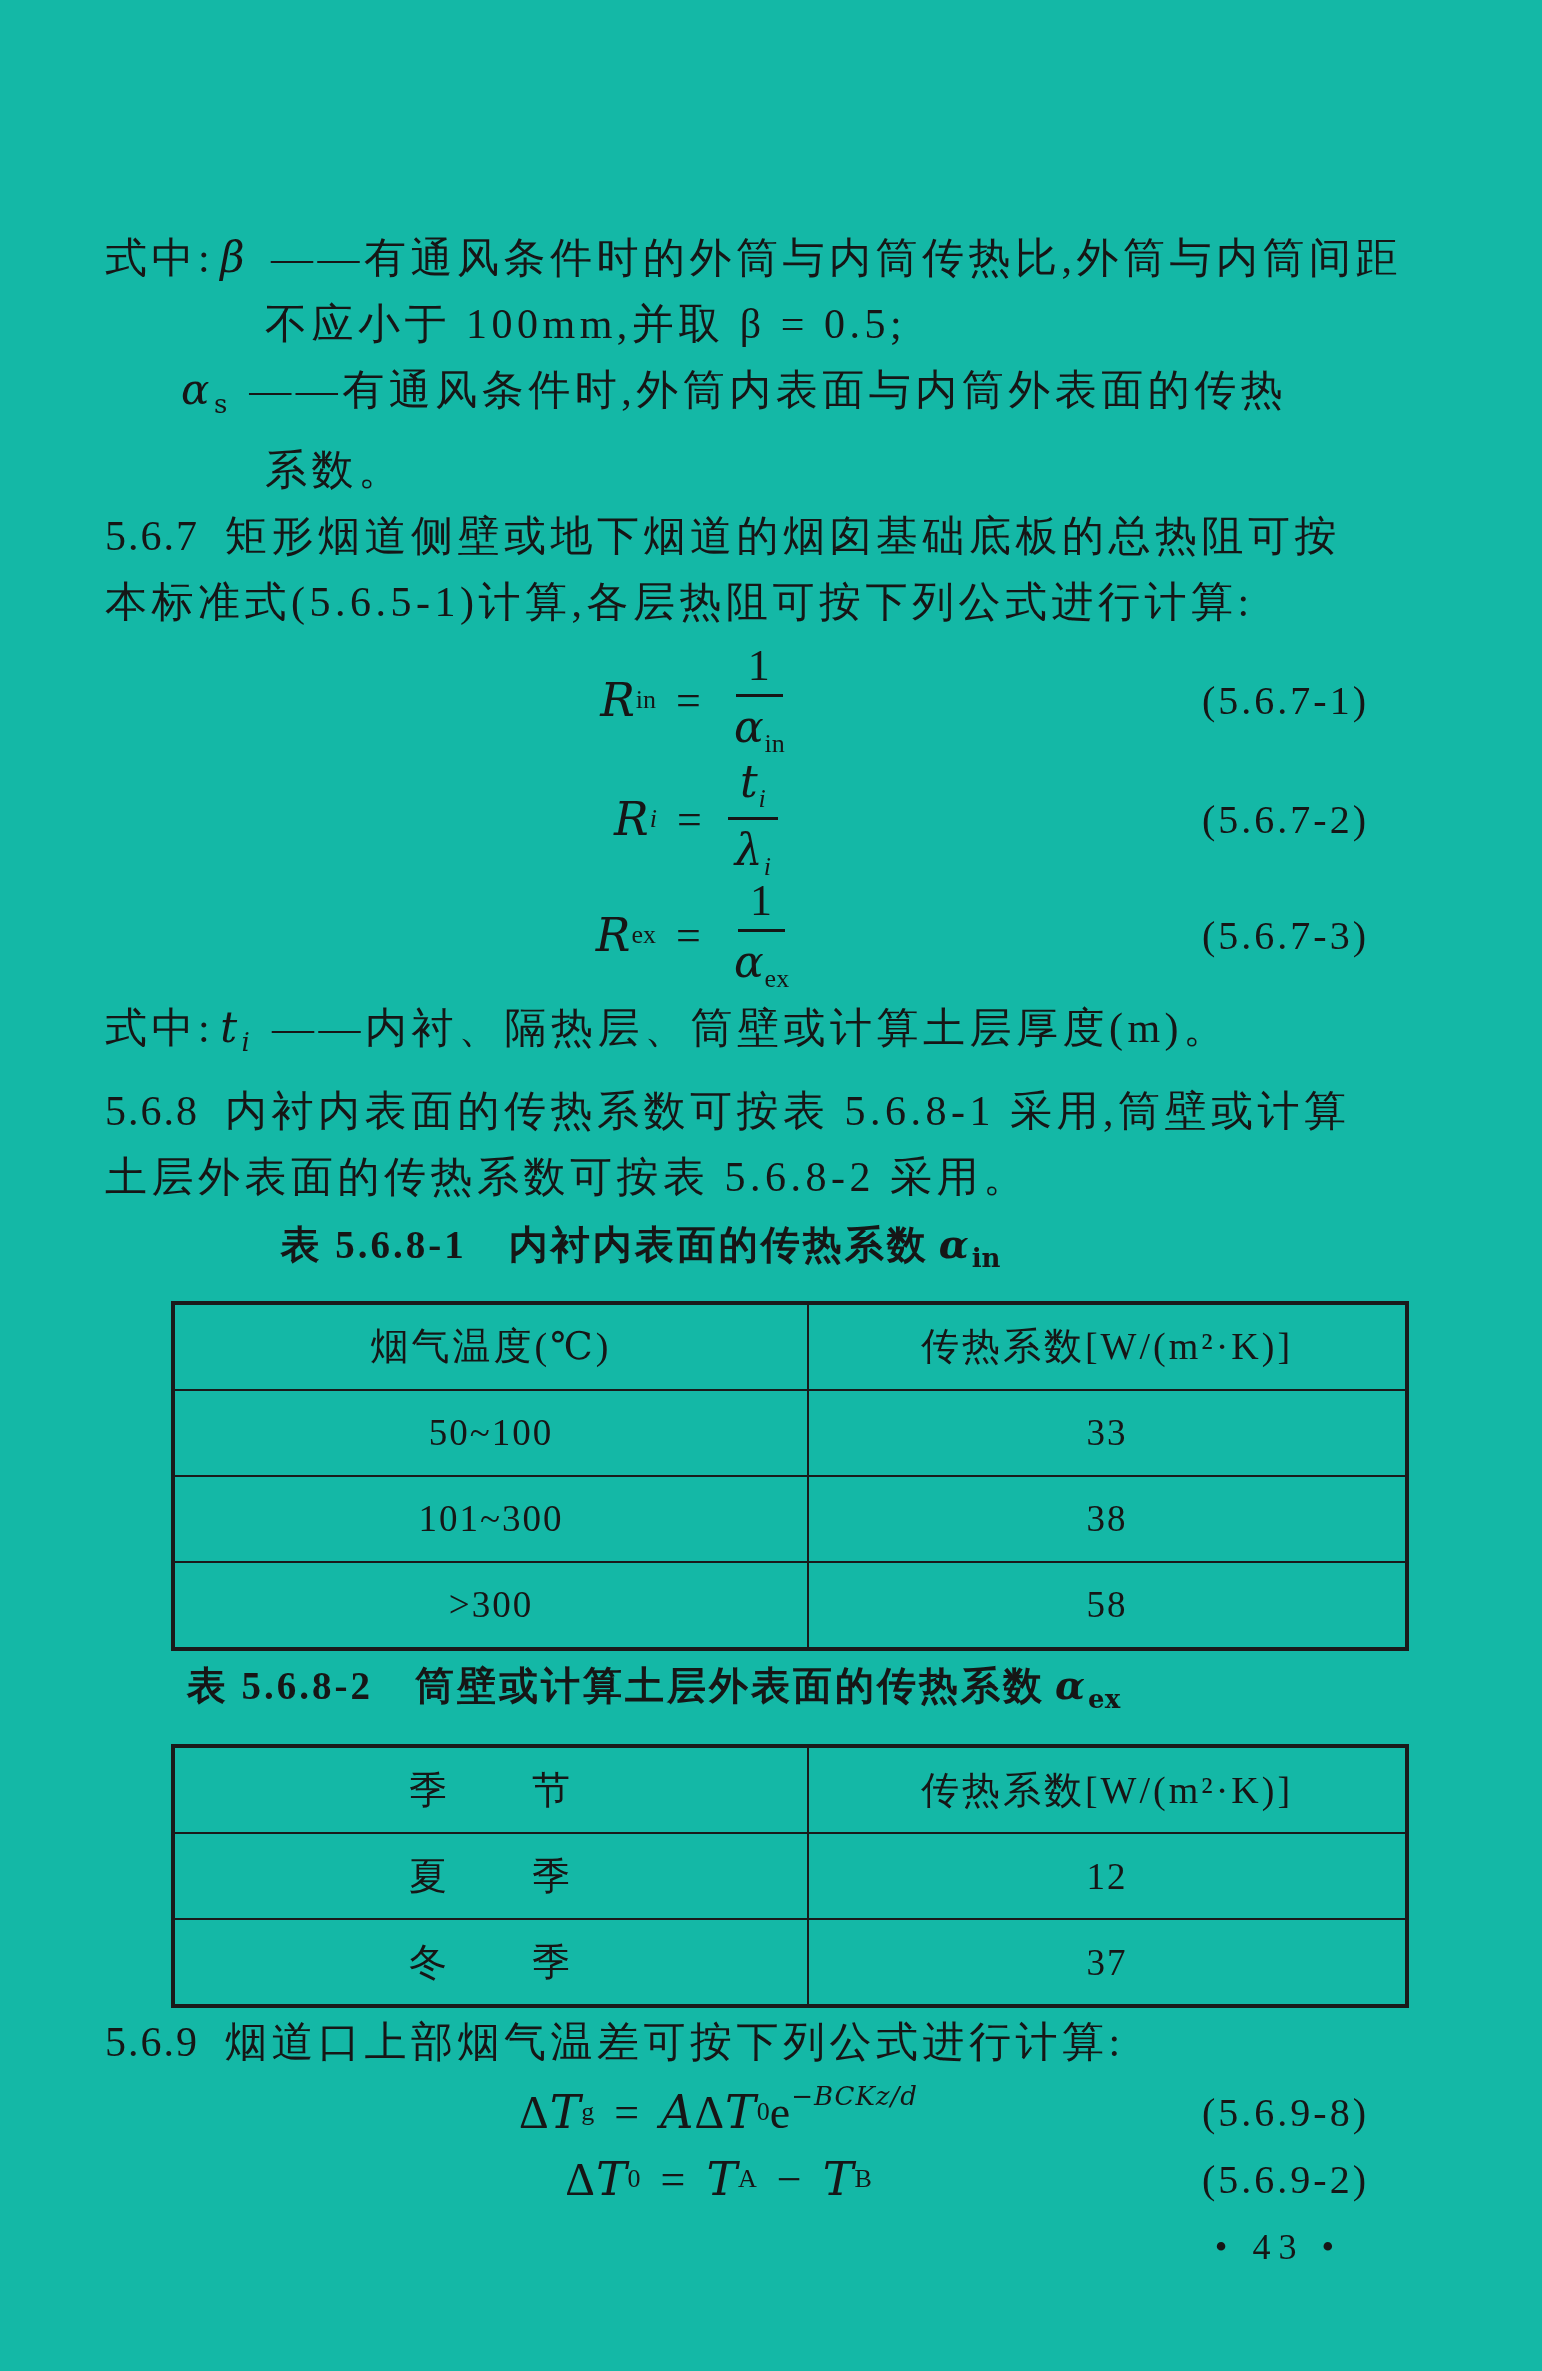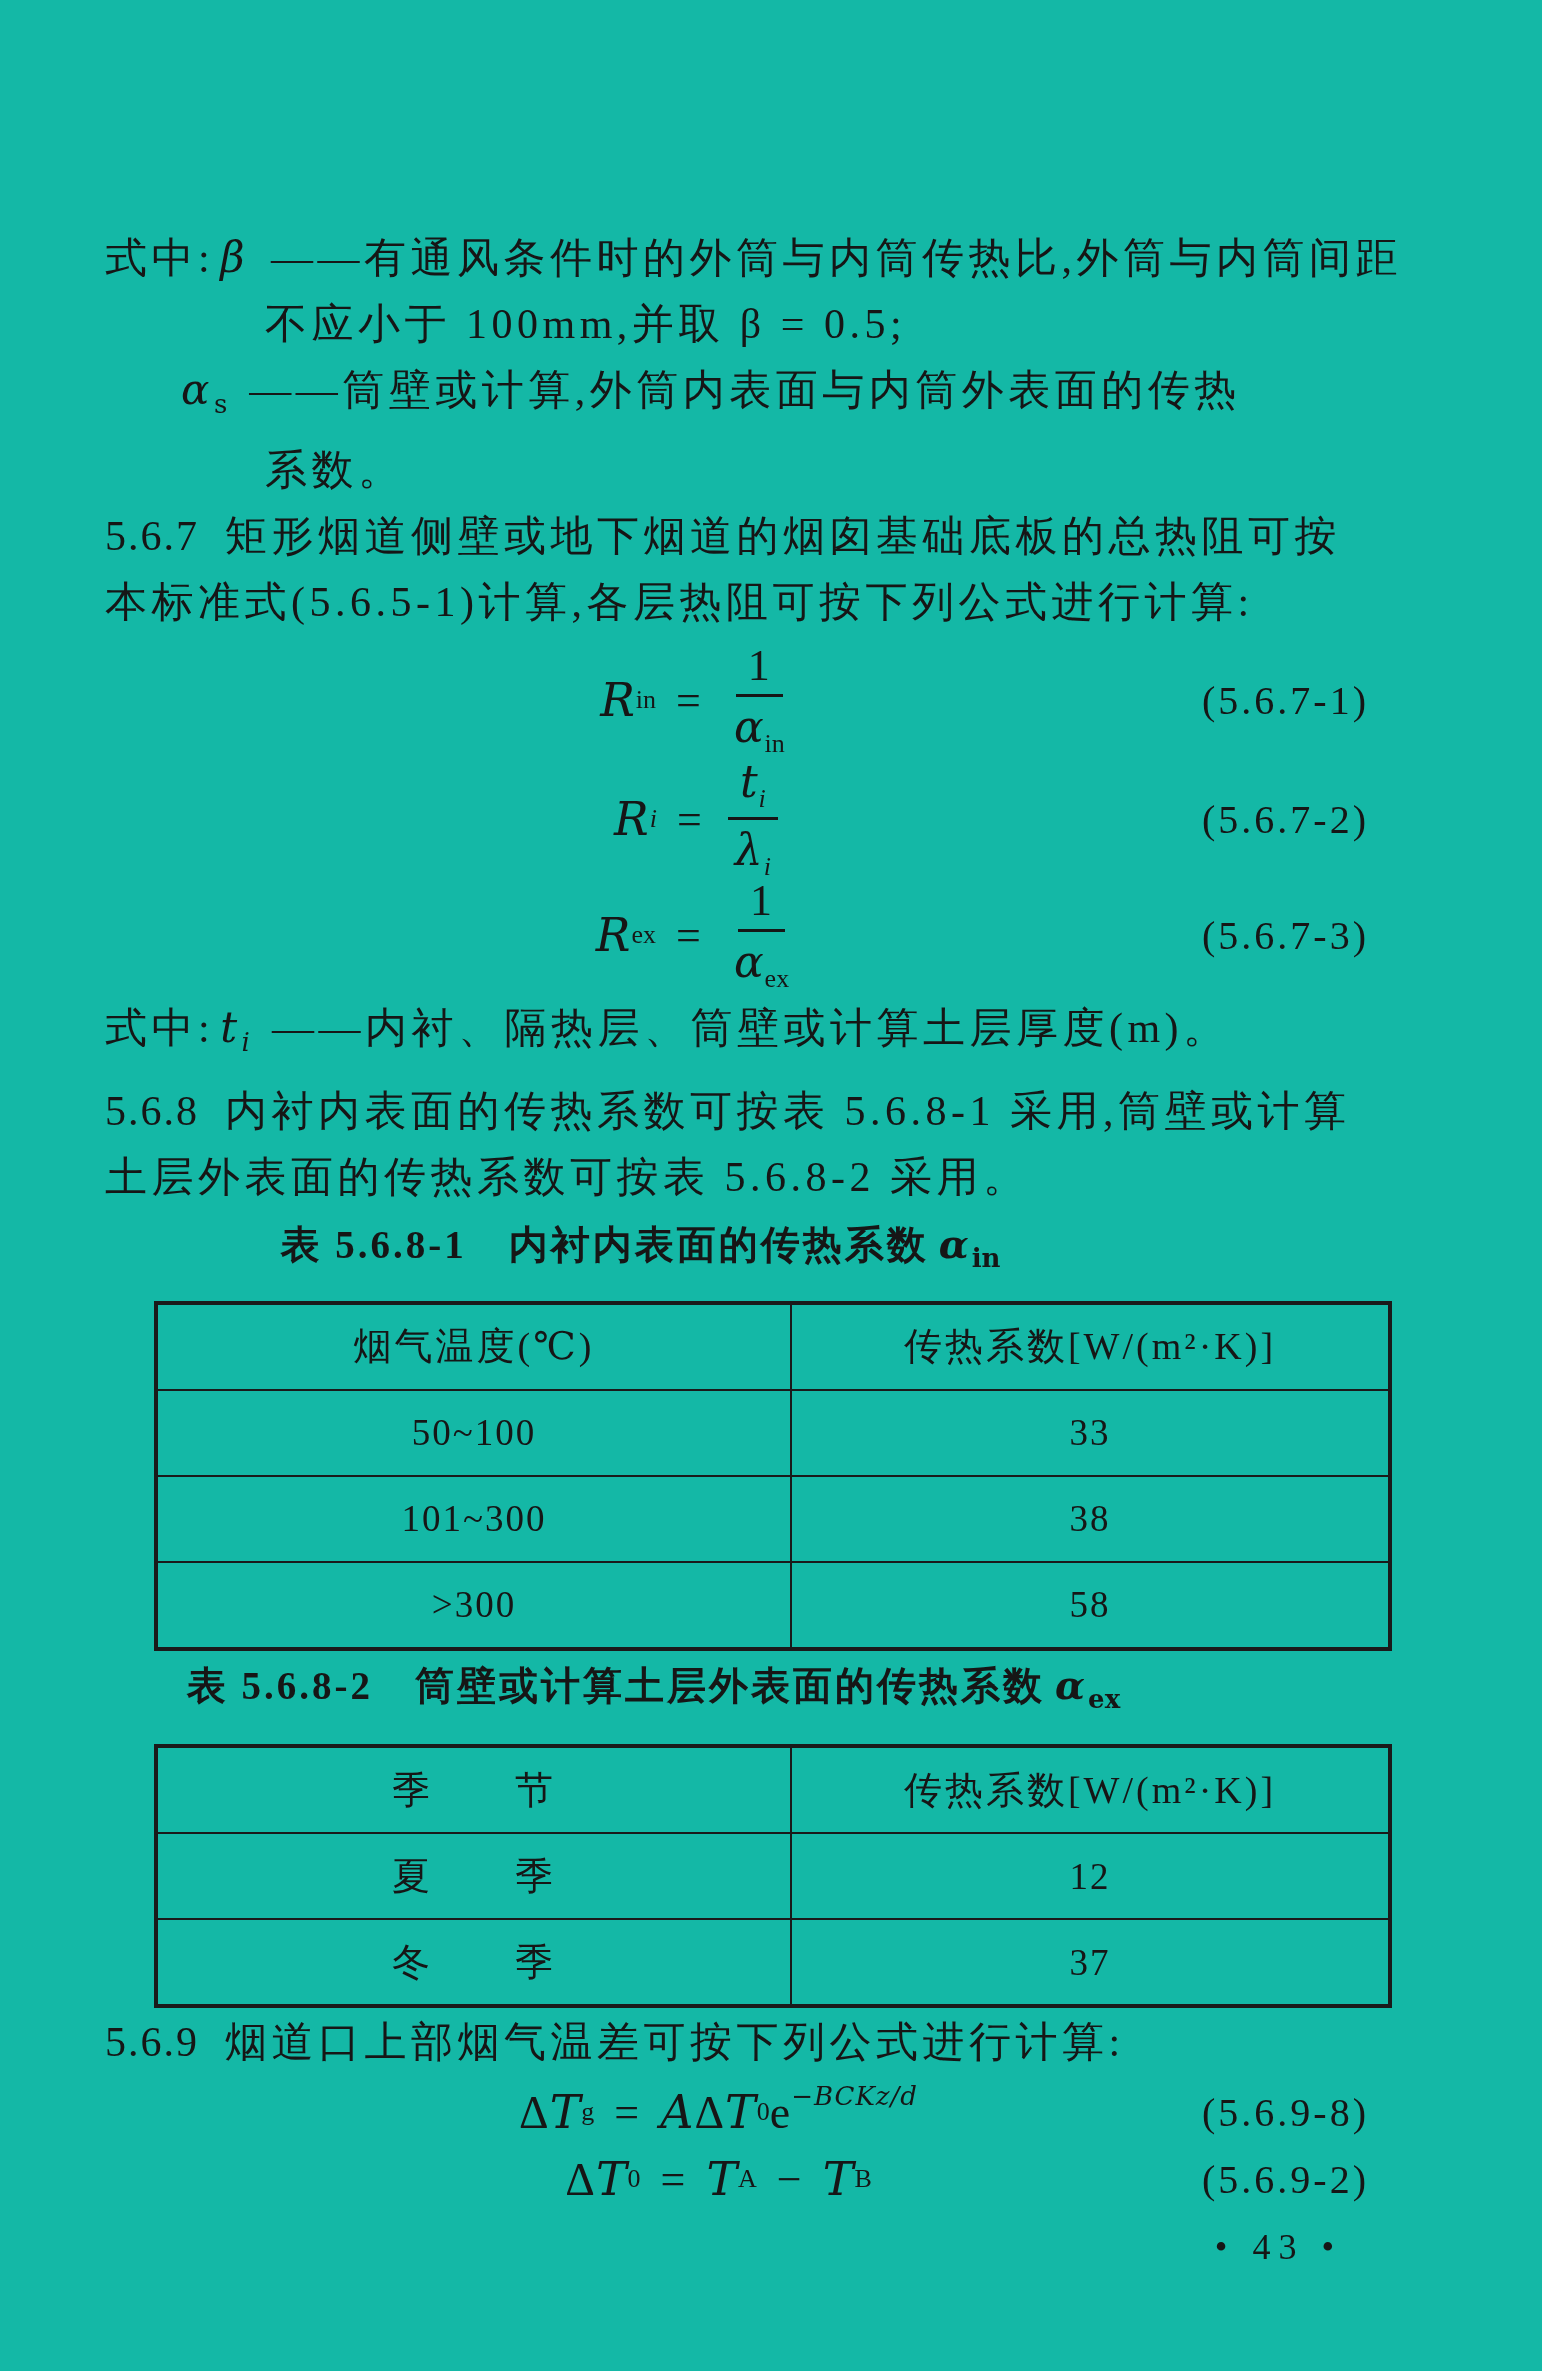"——筒壁或计算,外筒内表面与内筒外表面的传热" span { text: 筒壁或计算 -> 有通风条件时 }
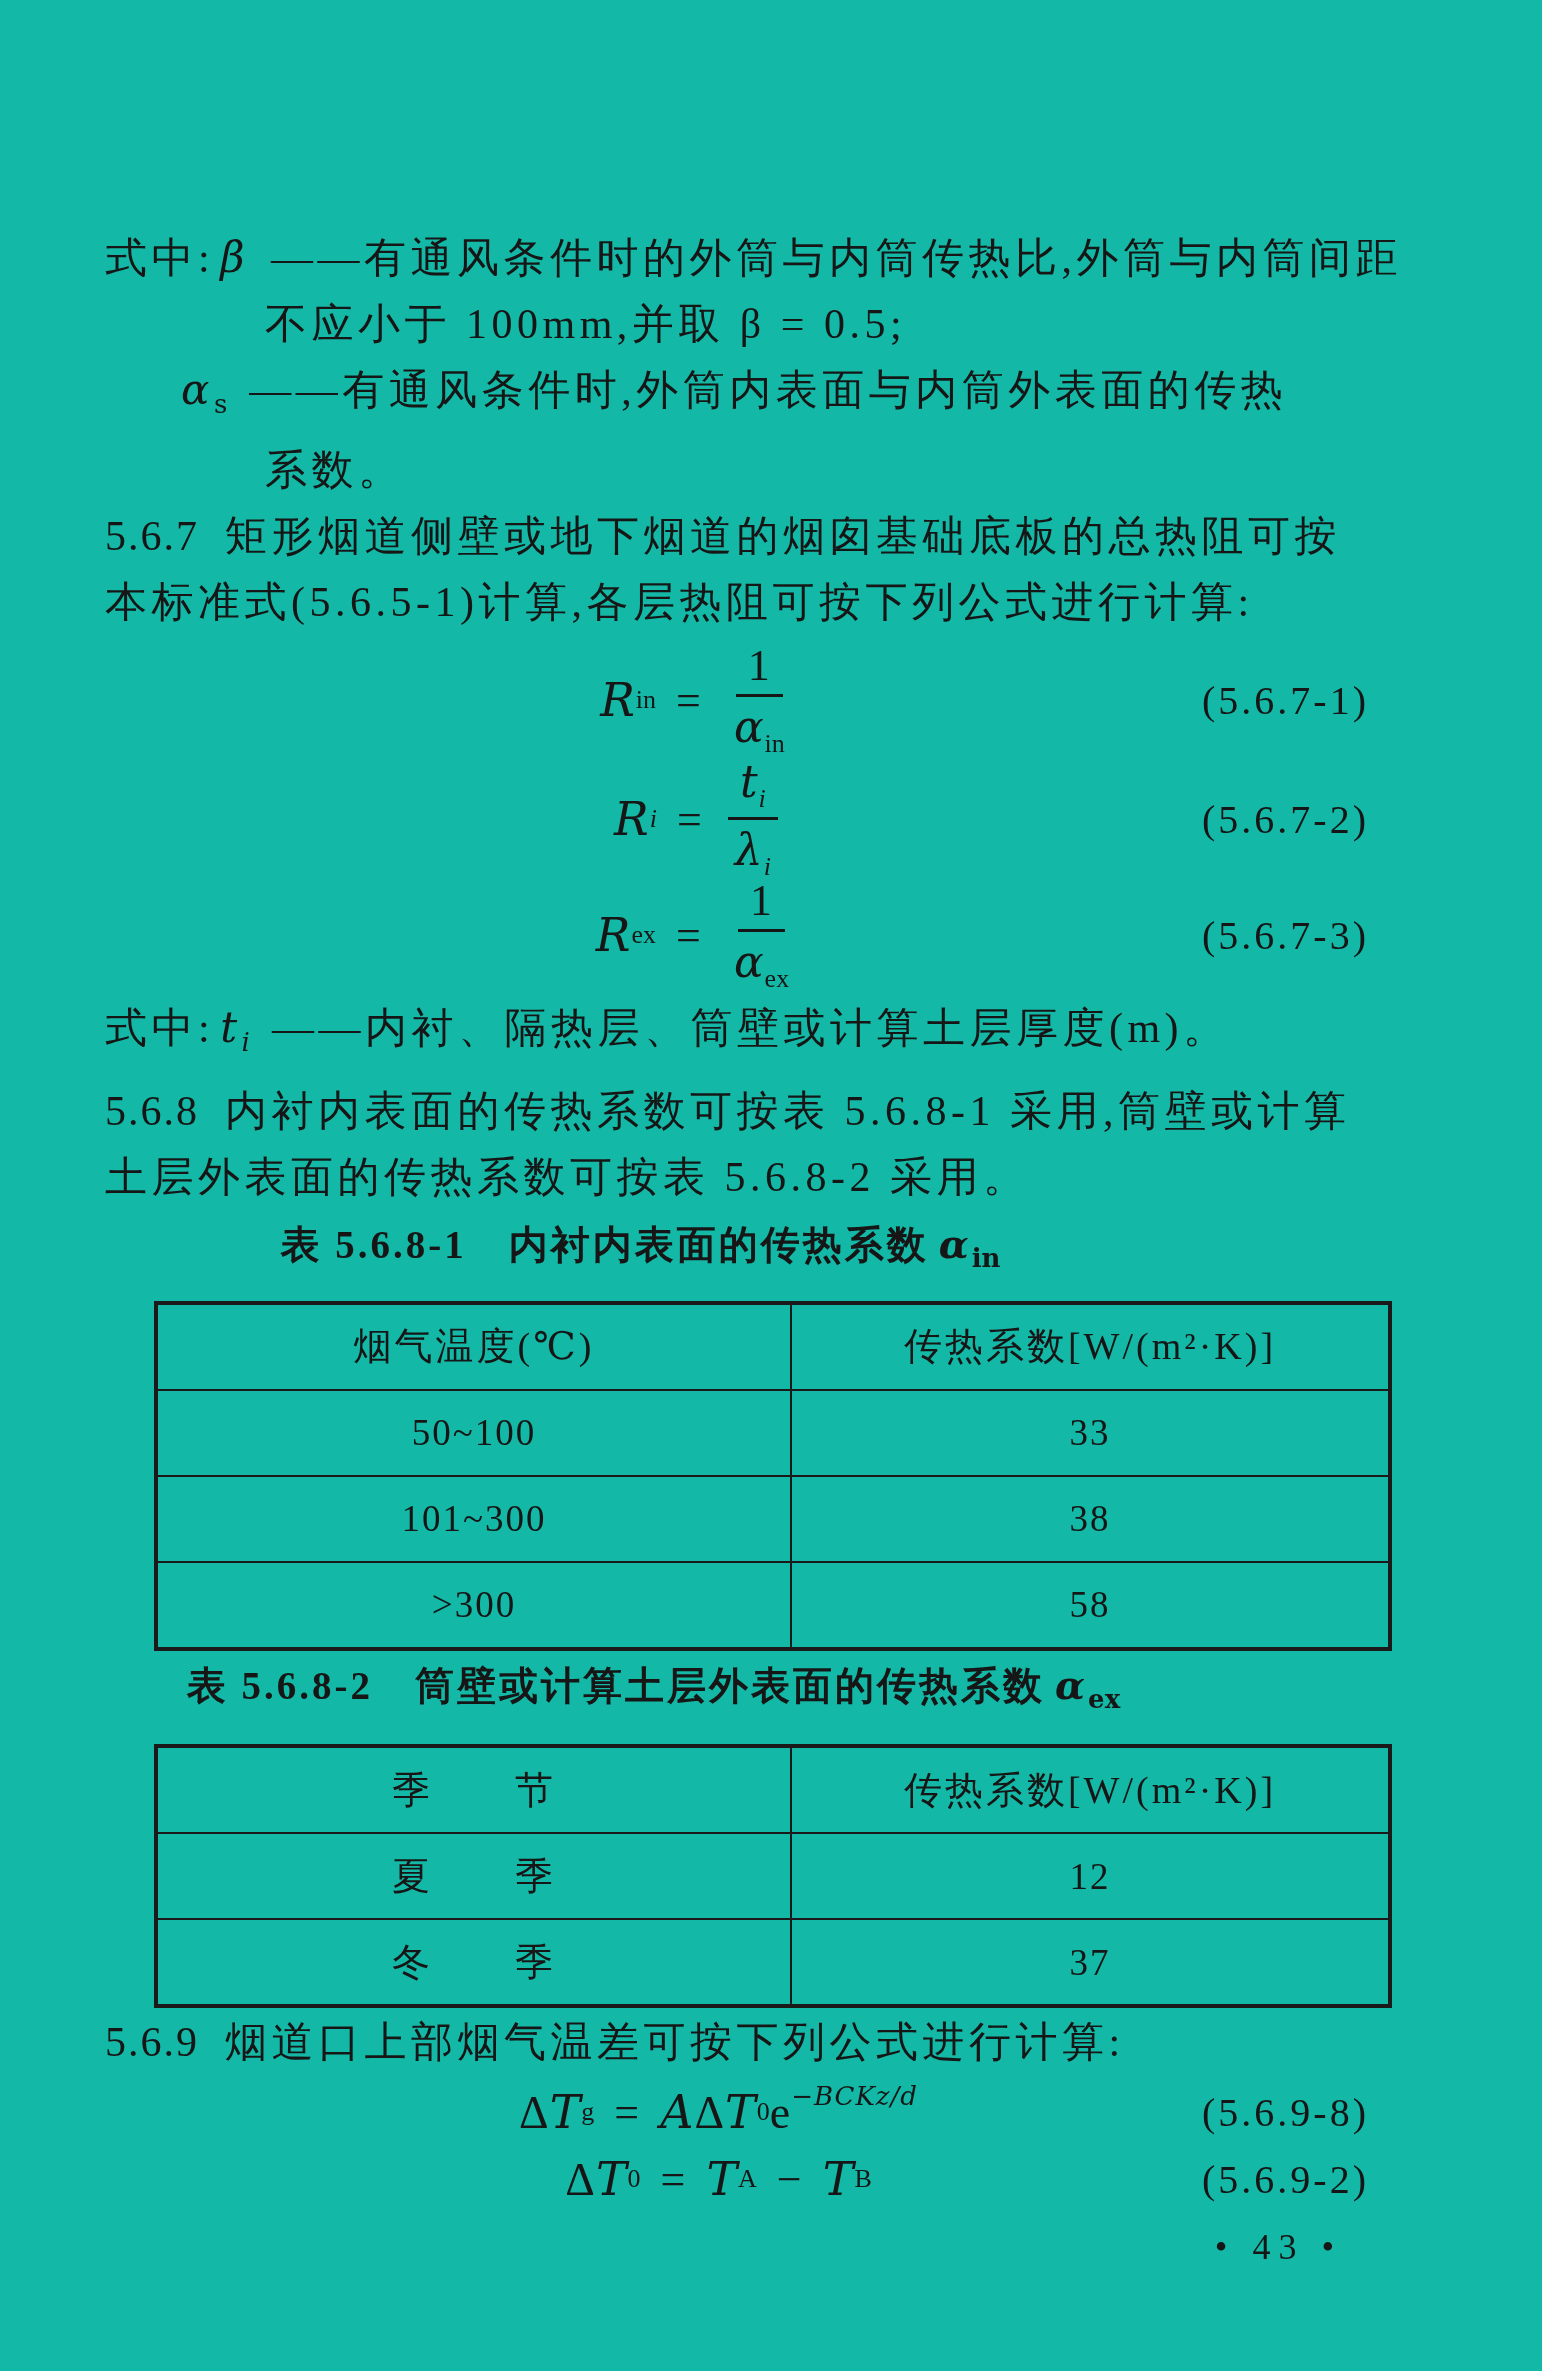"烟气温度(℃)" .dtable { margin-left: 49px -> 66px }
